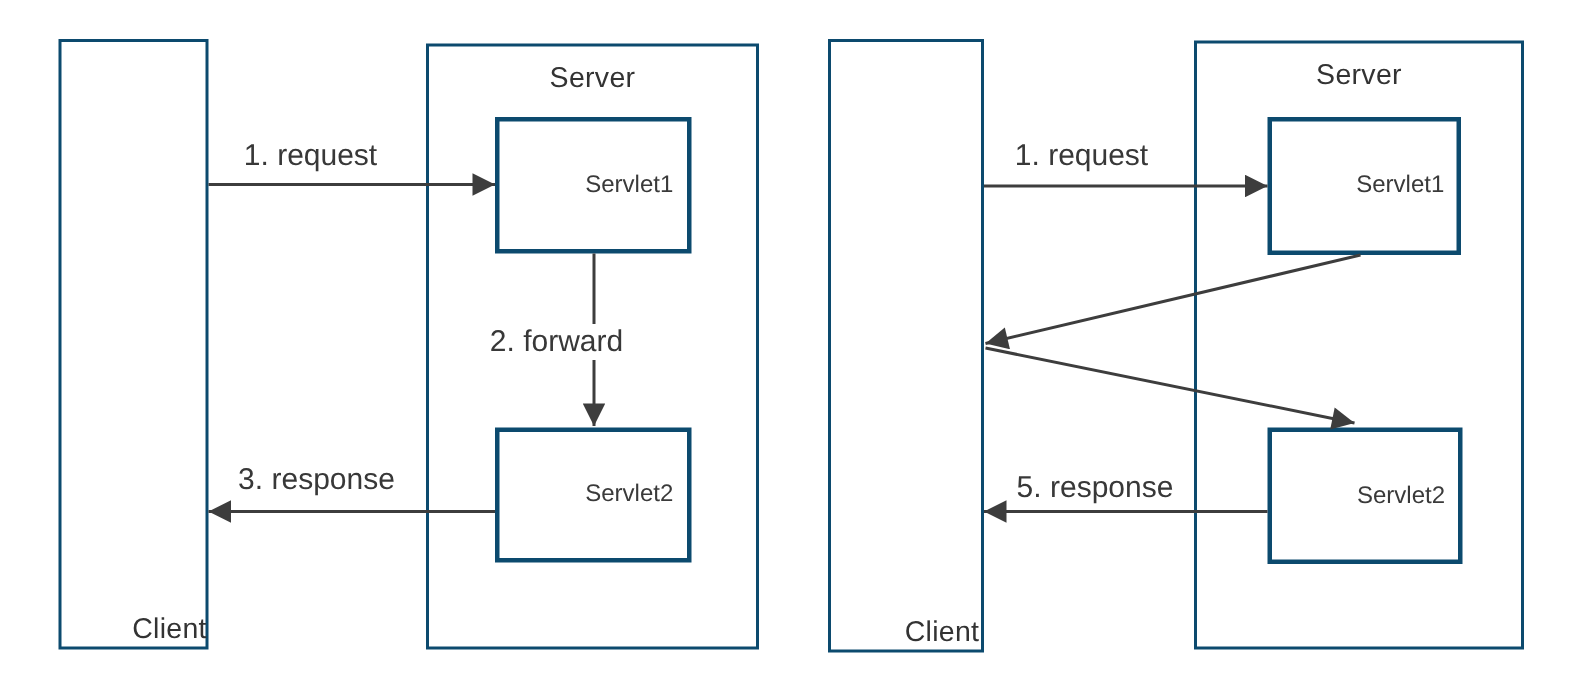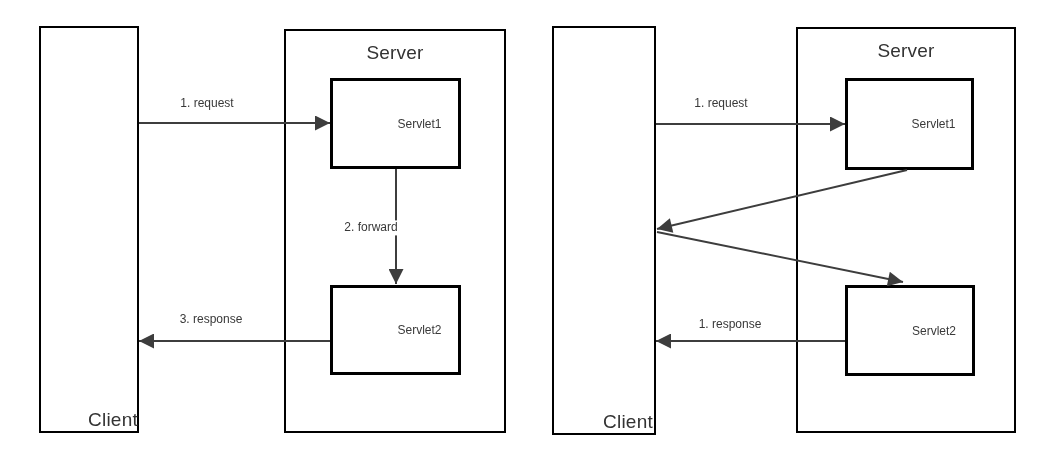"Server" .box { border: 2px solid #000000 -> 2px solid #0c4a6e }
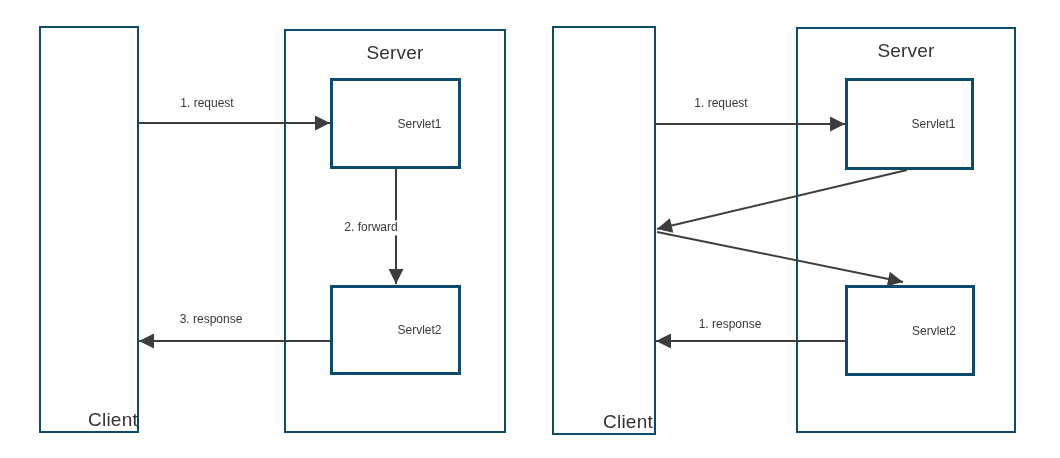"1. request" .arrow-label { font-size: 12px -> 20px }
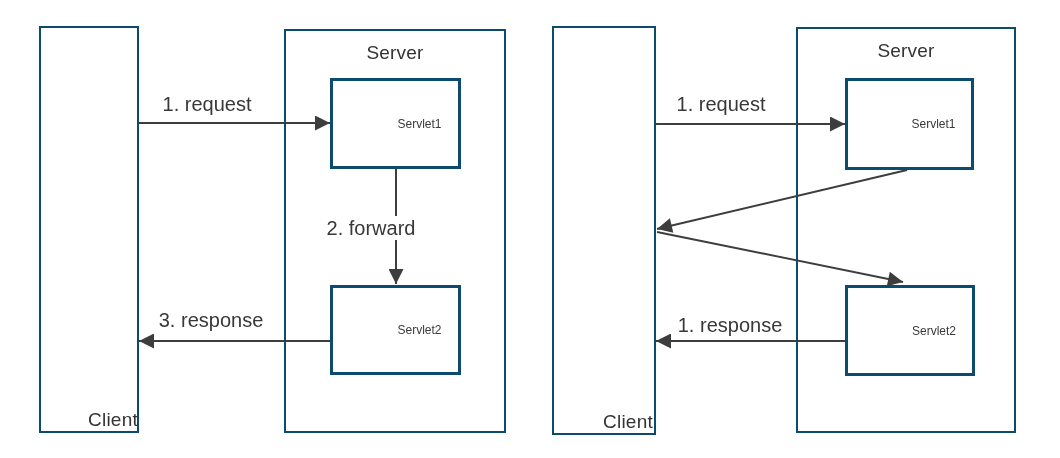"Servlet1" .servlet-label { font-size: 12px -> 16px }
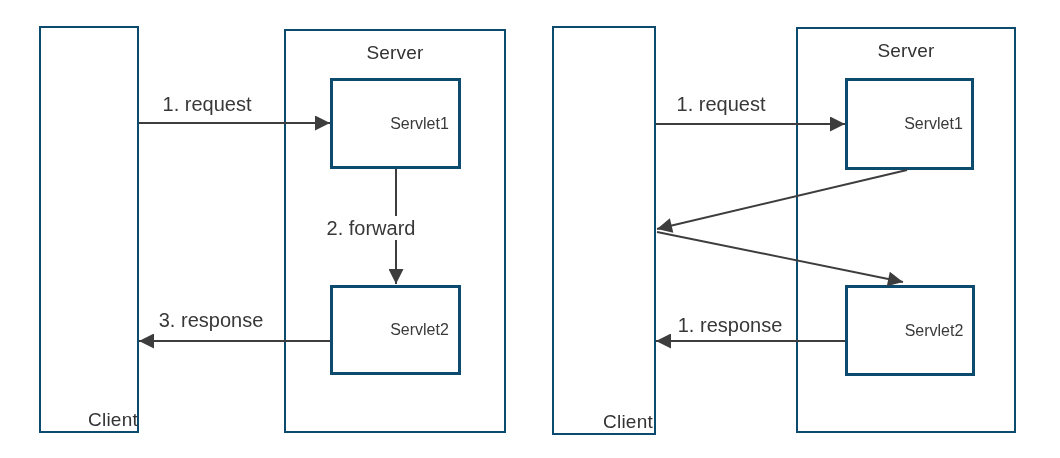"1. response" div.arrow-label { text: 1 -> 5 }
